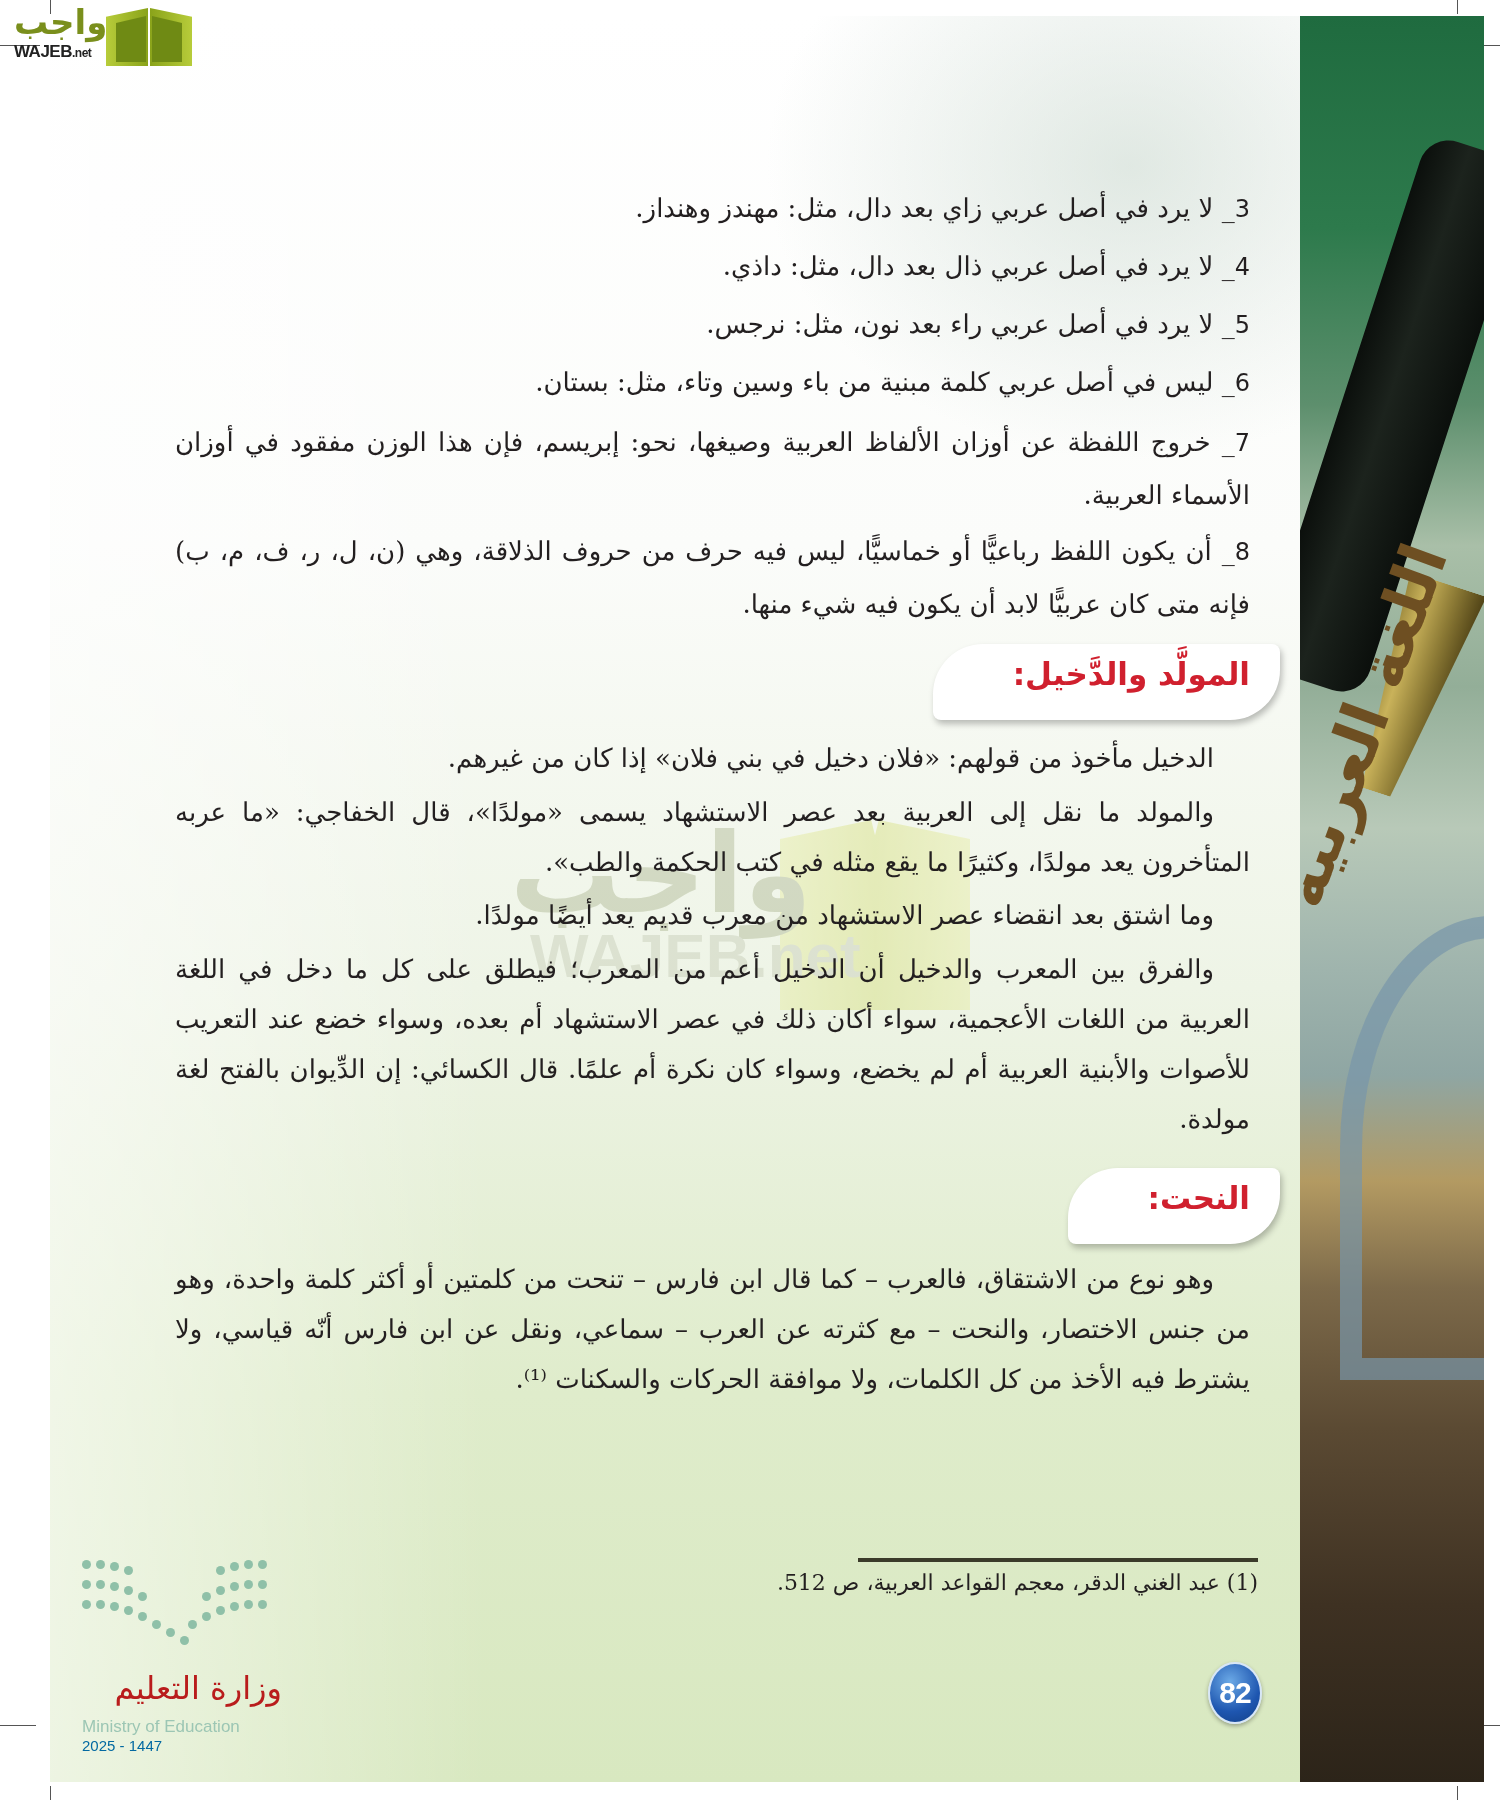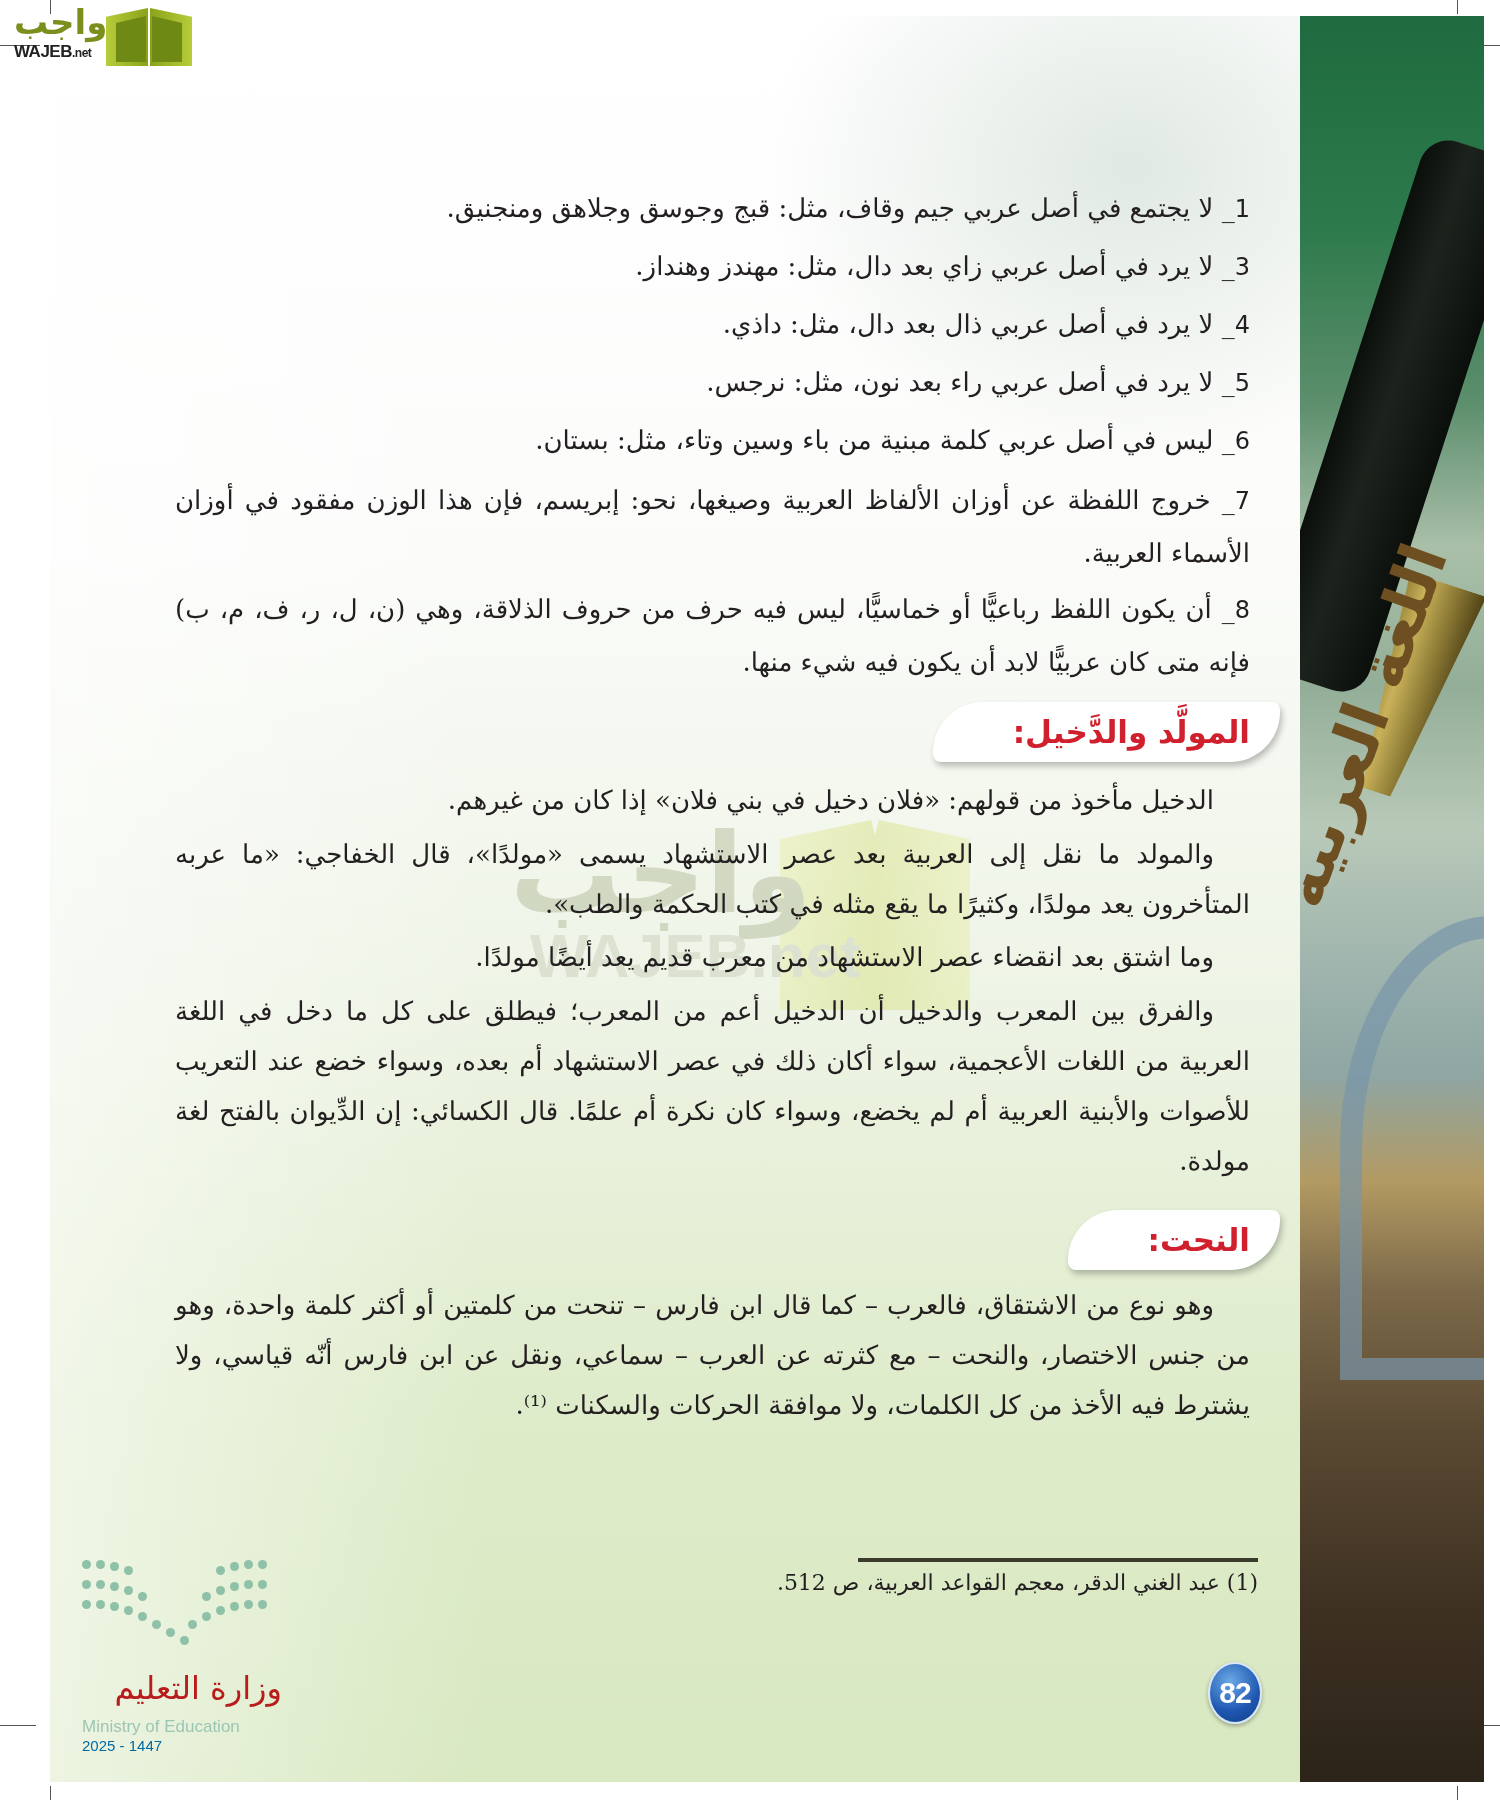"1_ لا يجتمع في أصل" p.rule { html: <p><span>1</span>_ <span>لا يجتمع في أصل عربي جيم وقاف، مثل: قبج وجوسق وجلاهق ومنجنيق.</span></p> -> none }
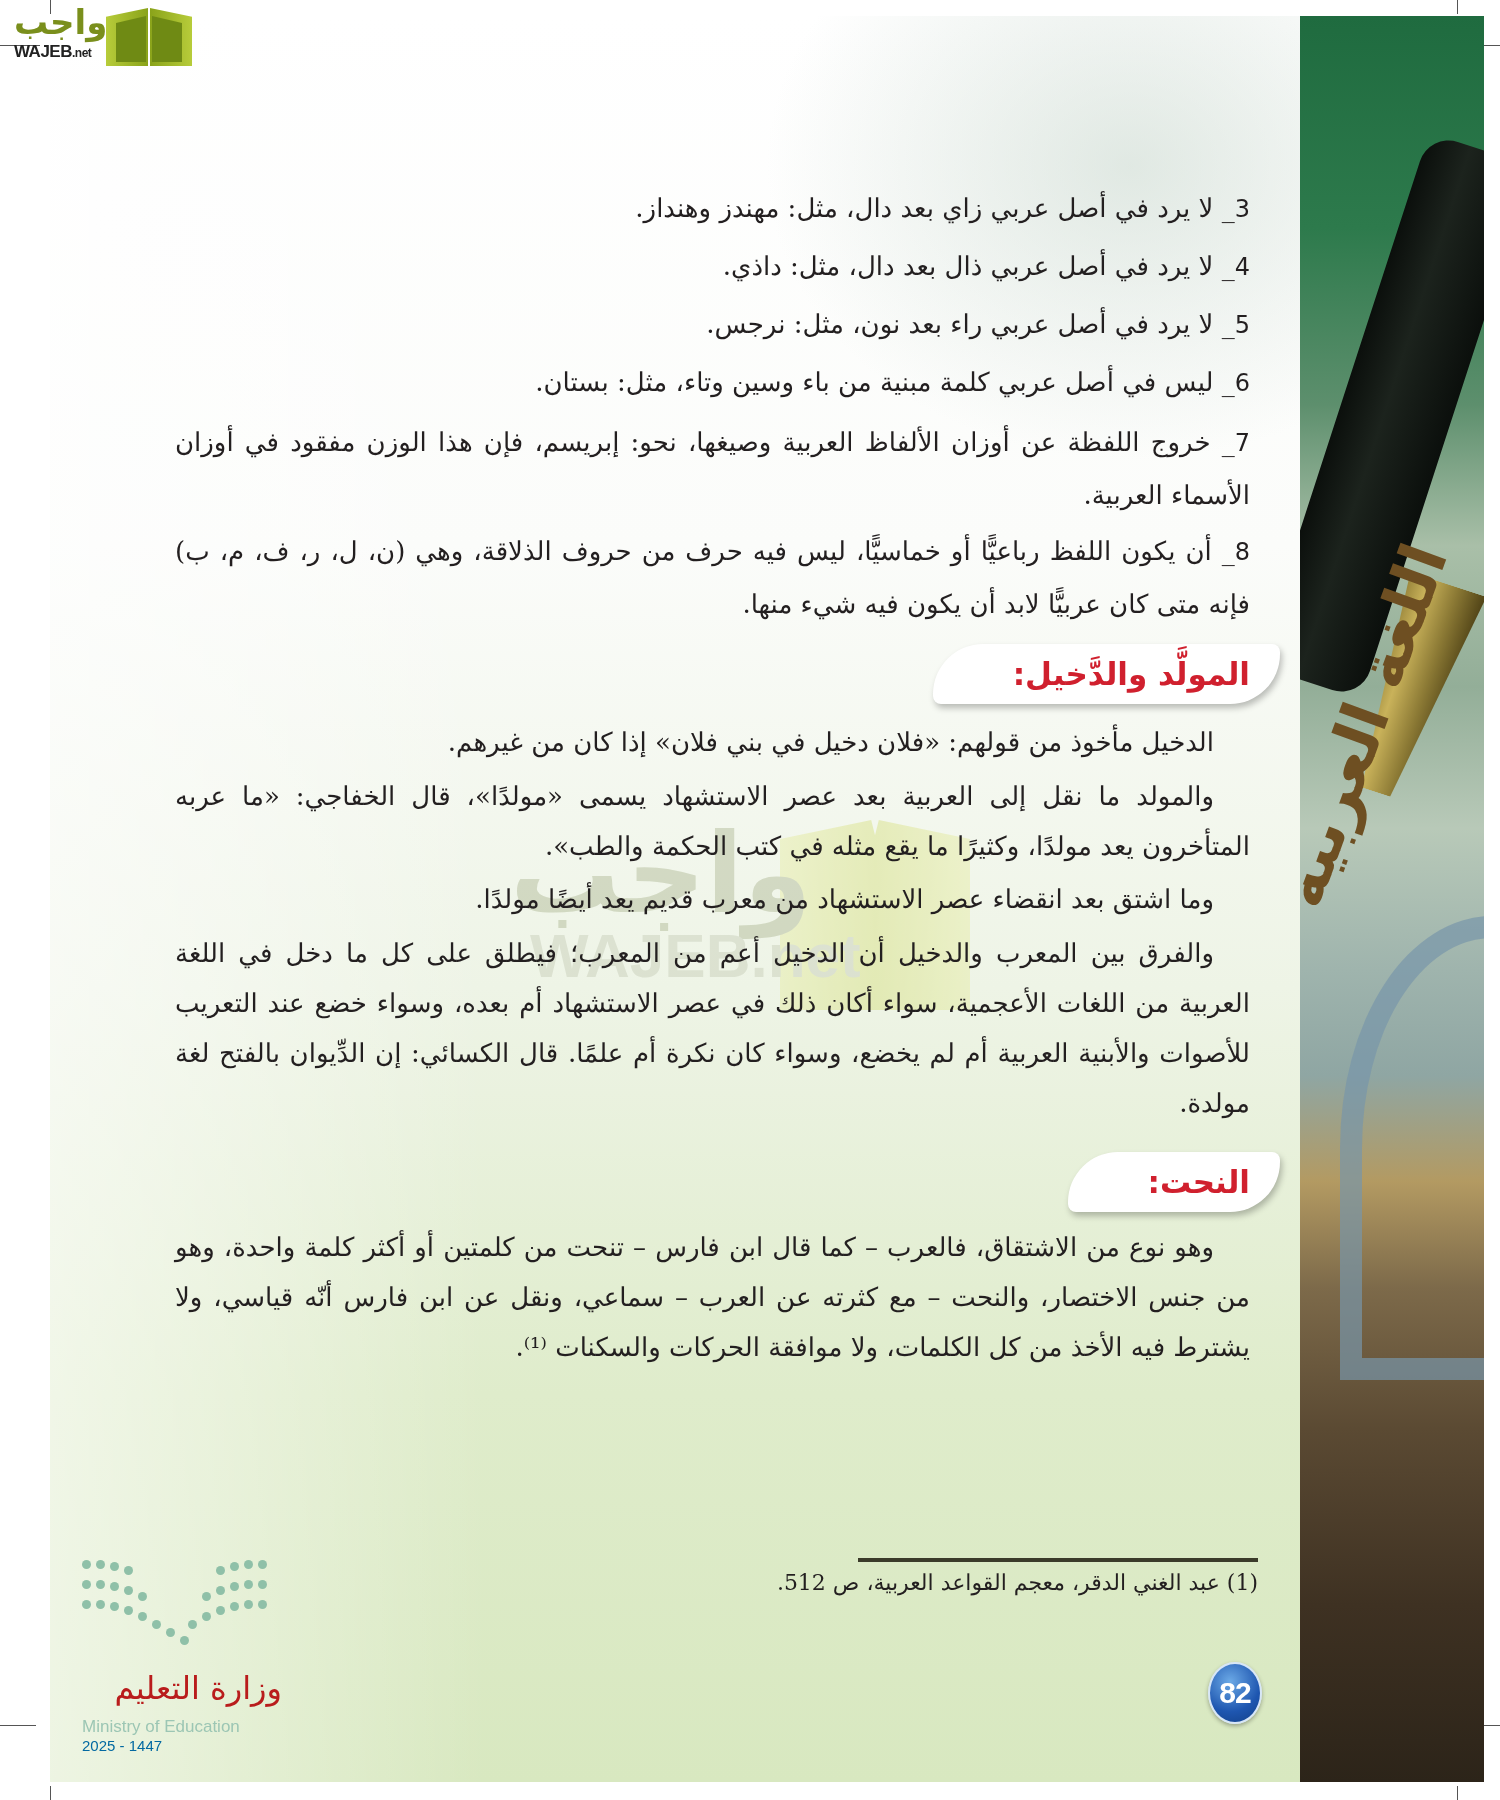"المولَّد والدَّخيل:" .section-tab { padding: 0 30px 0 80px -> 0 30px 16px 80px }
